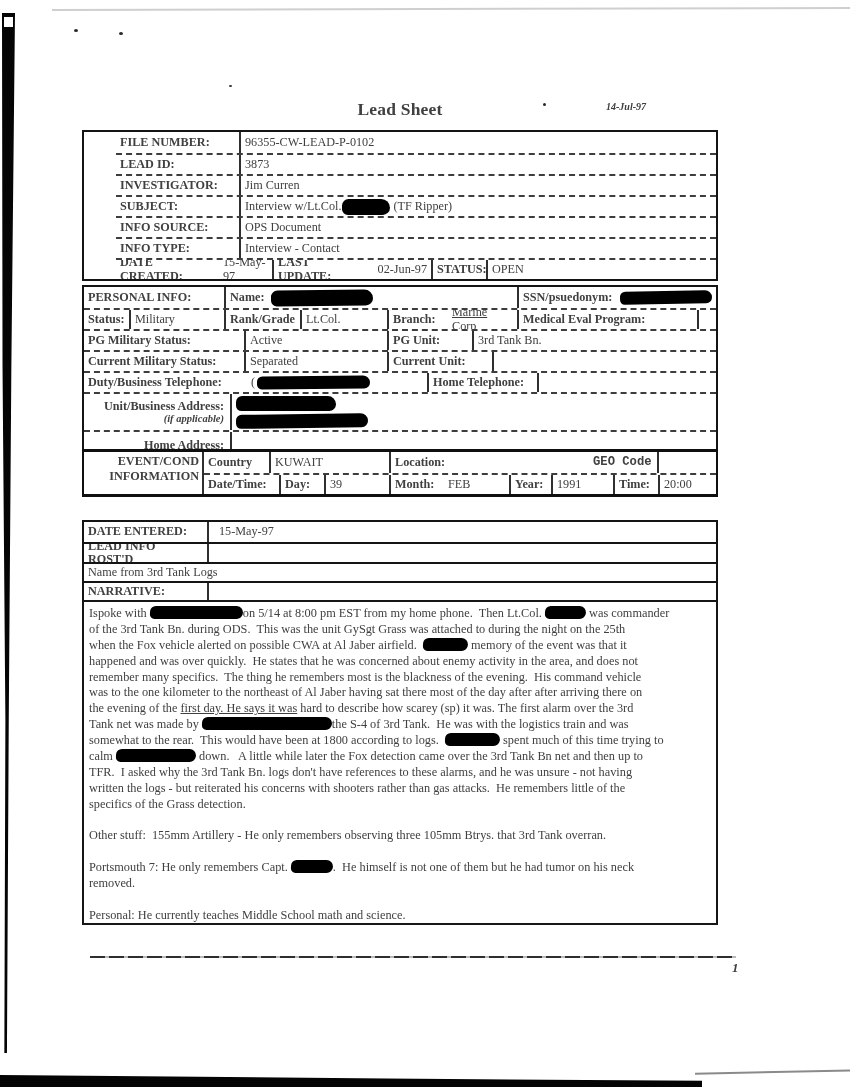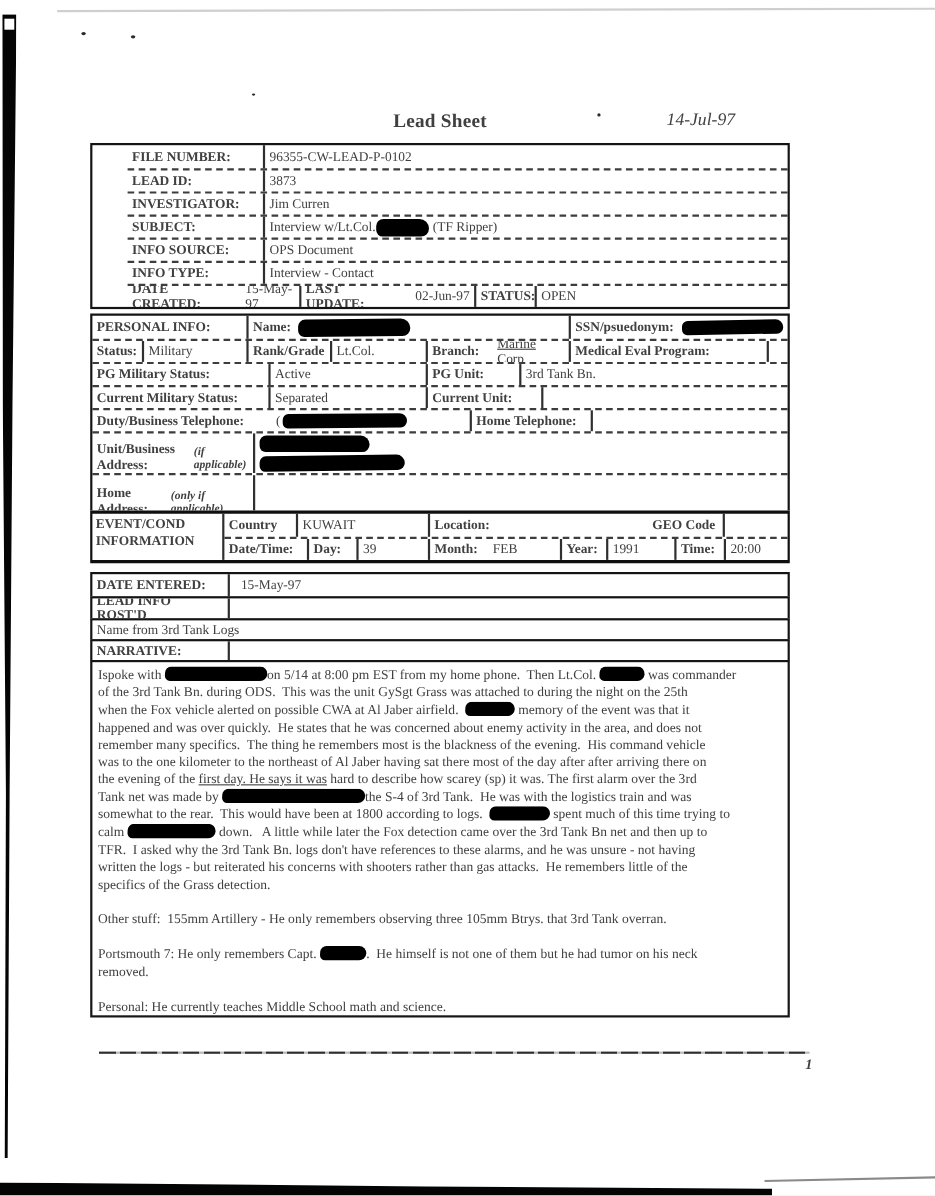"14-Jul-97" .hdate { font-size: 16px -> 10px; font-weight: 400 -> 700 }
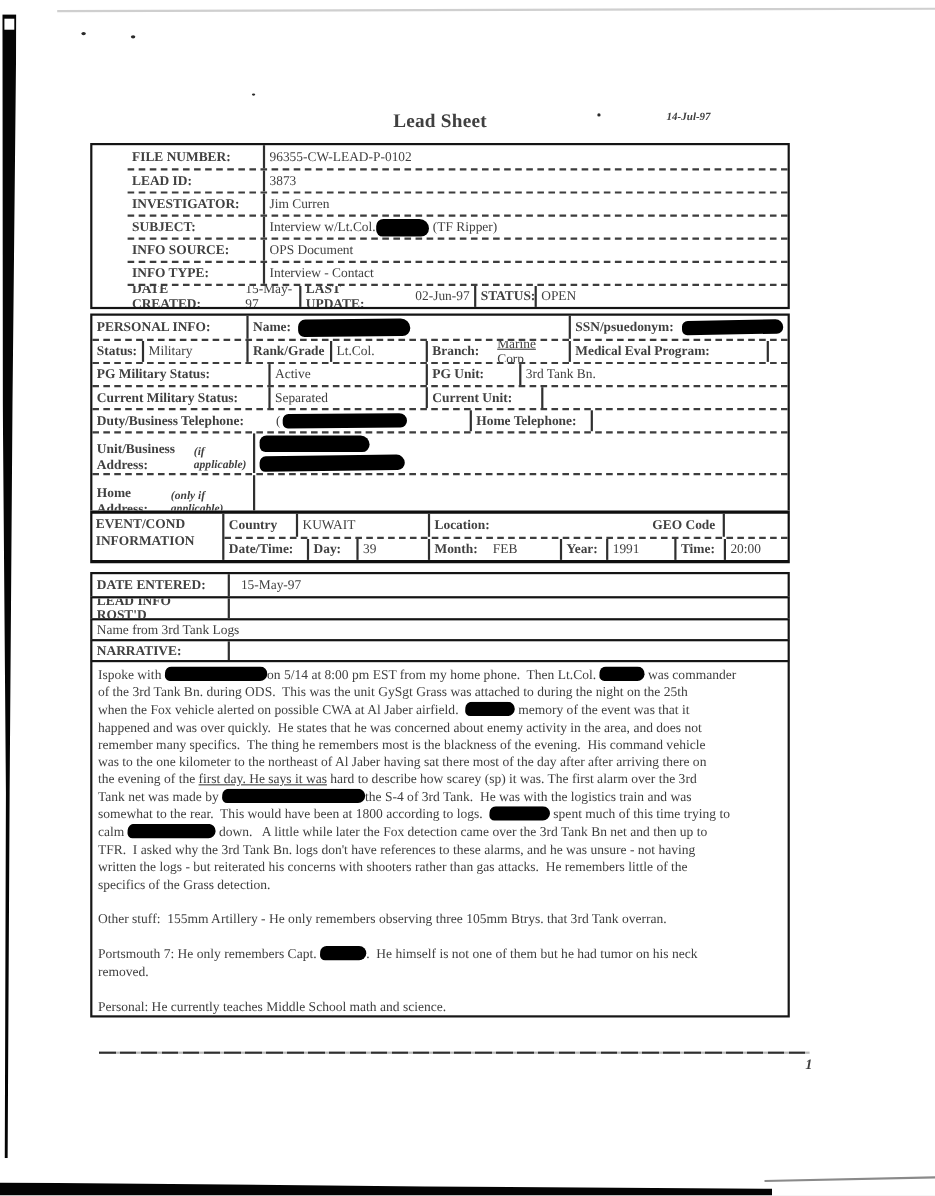"Unit/Business Address:" .col { flex-direction: row -> column }
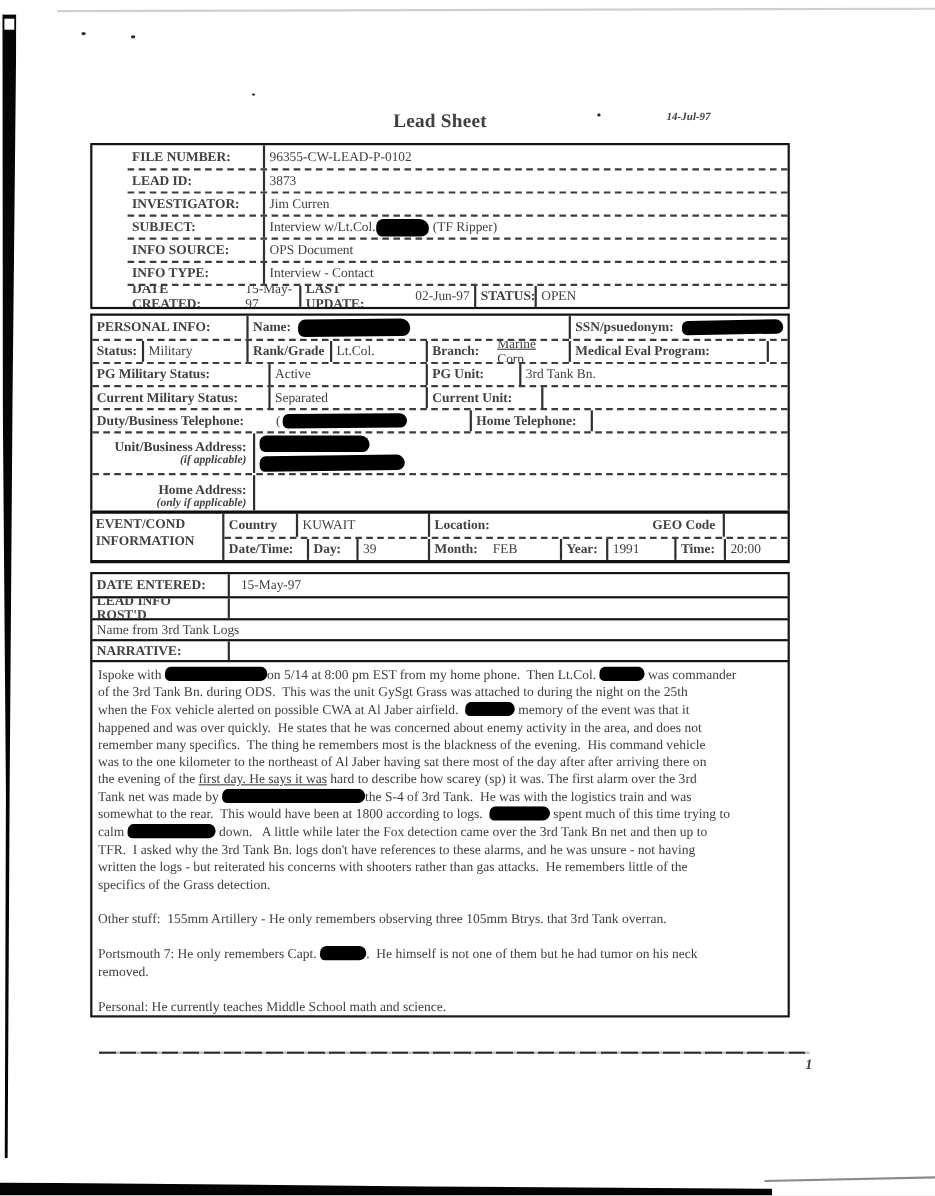"EVENT/COND" div.tbl { text-align: none -> right; top: 464px -> 449px }
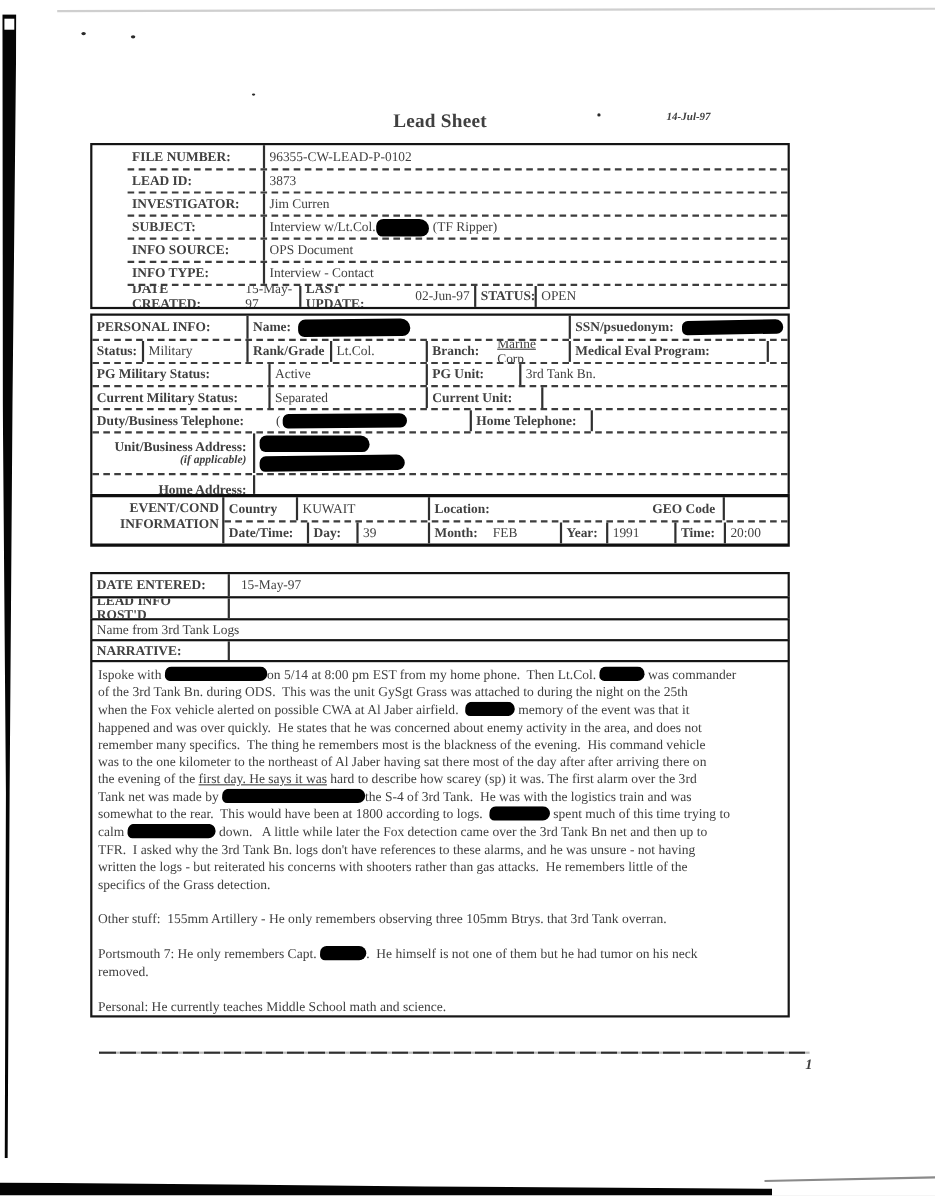"GEO Code" div.c { font-family: none -> Liberation Mono, monospace }
